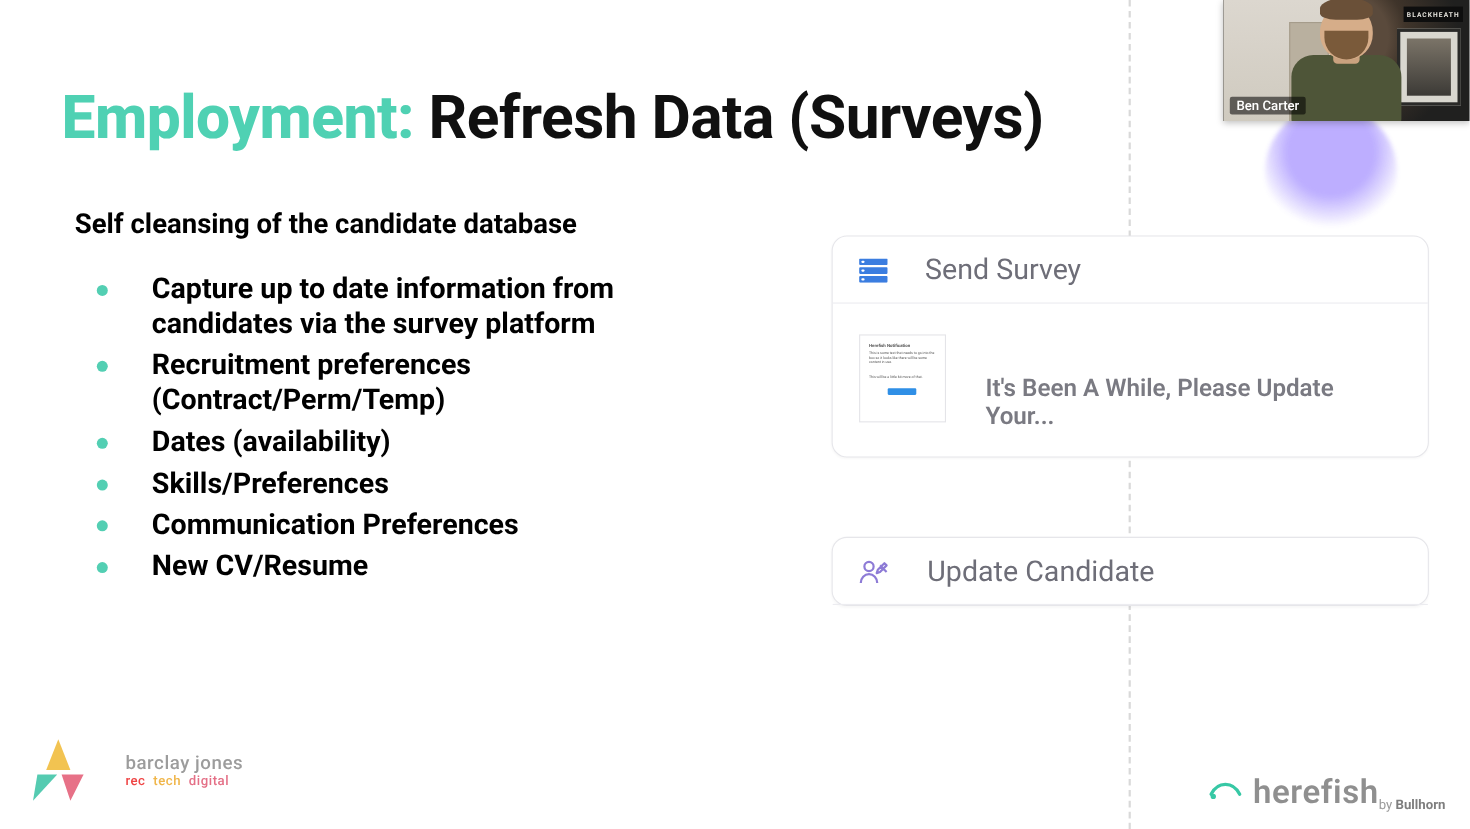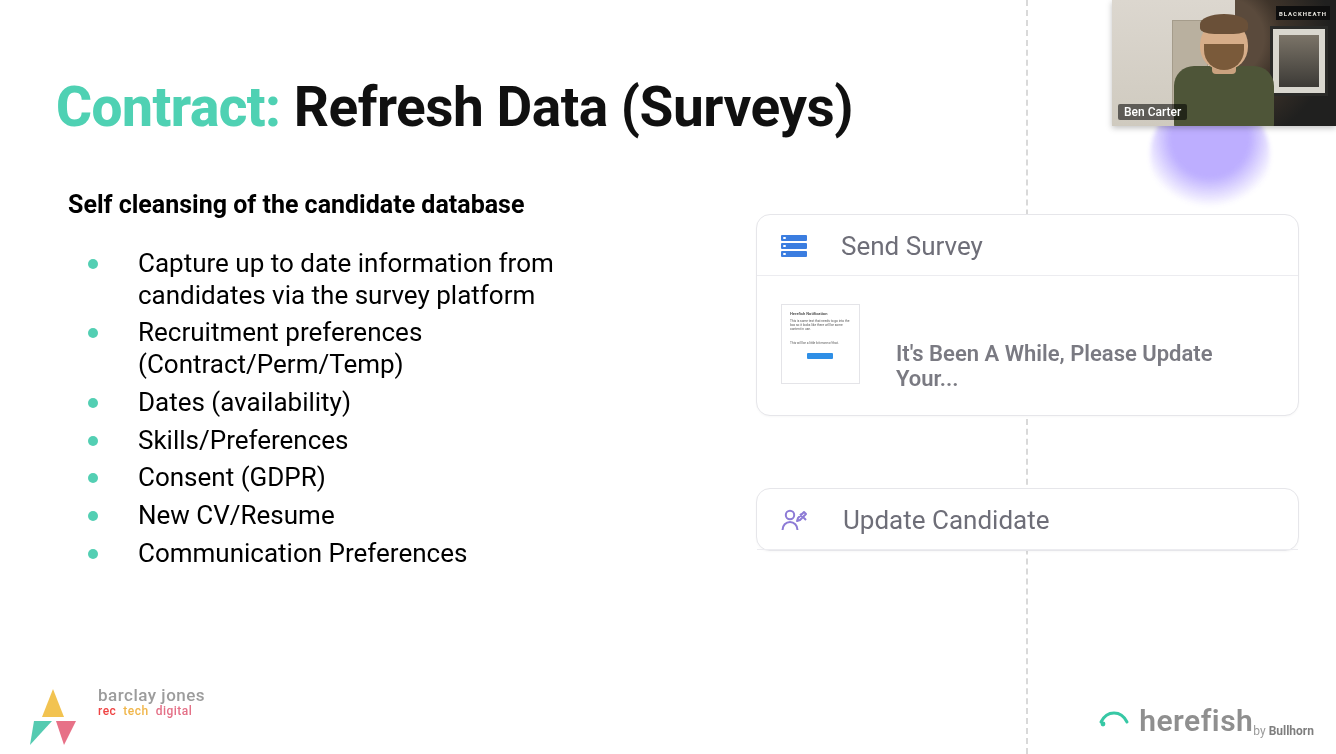"Contract:" span.title-accent { text: Contract -> Employment }
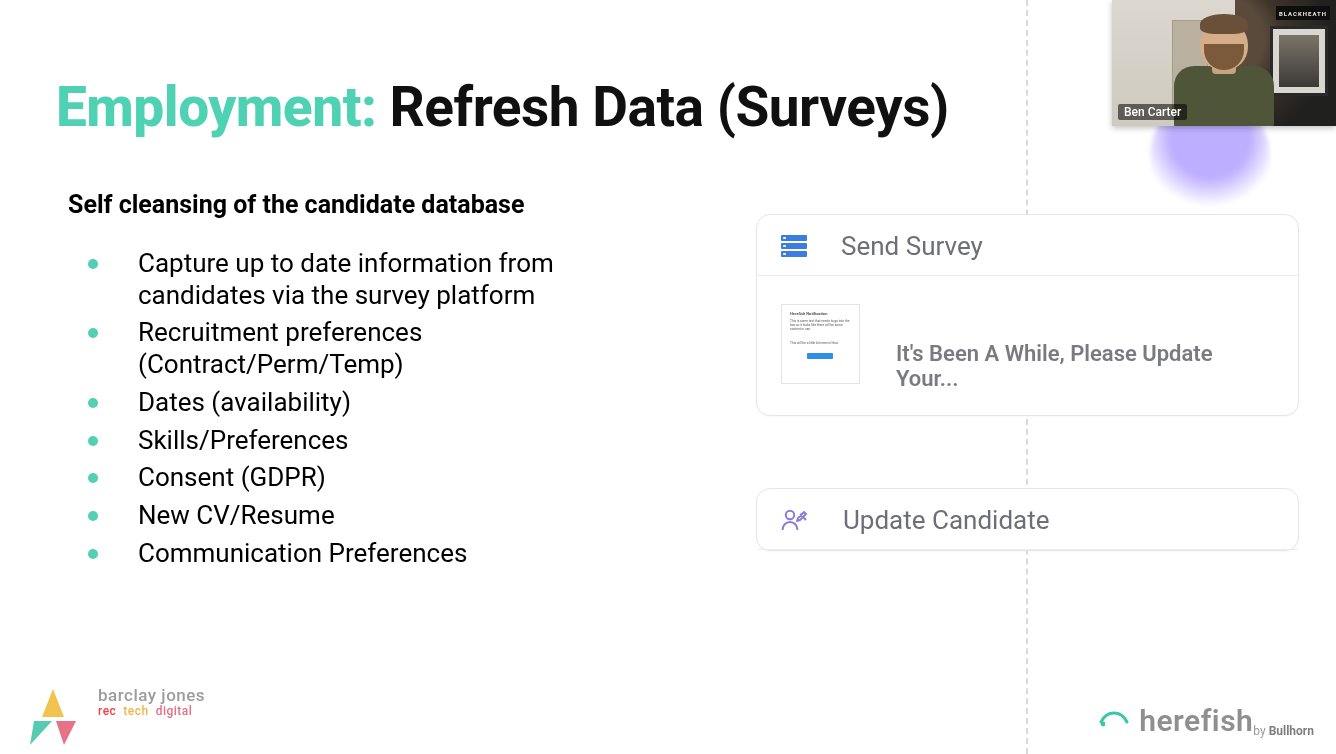"Ben Carter" .video { height: 126px -> 110px }
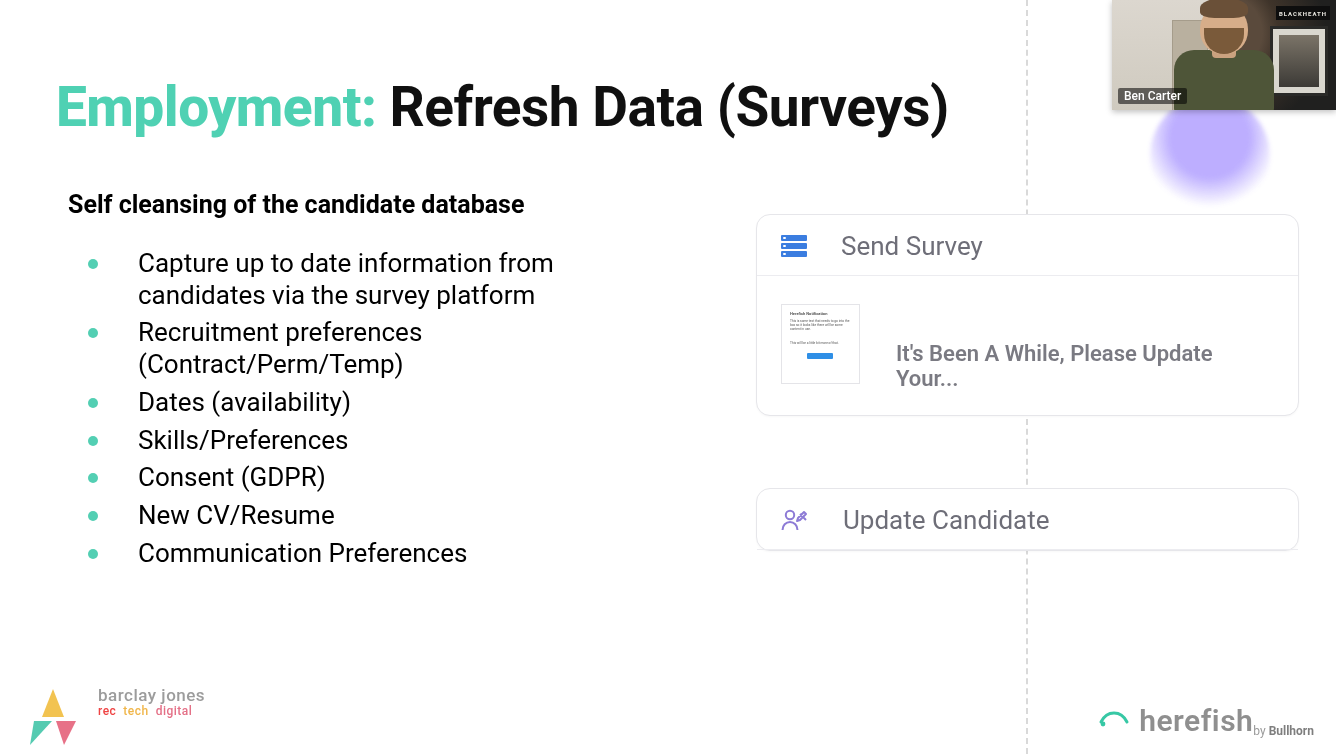"Capture up to date information" ul.bullets { font-weight: 400 -> 700 }
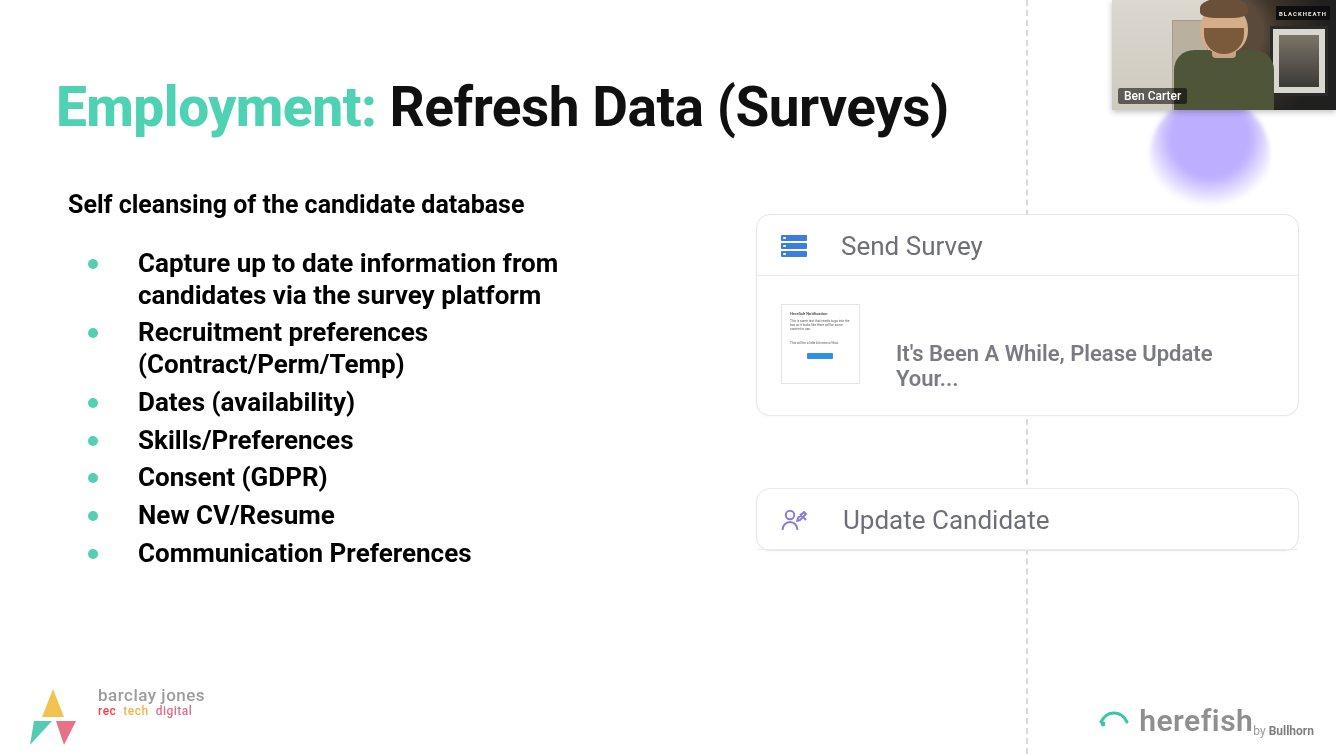"Consent (GDPR)" li { html: <li>Consent (GDPR)</li> -> none }
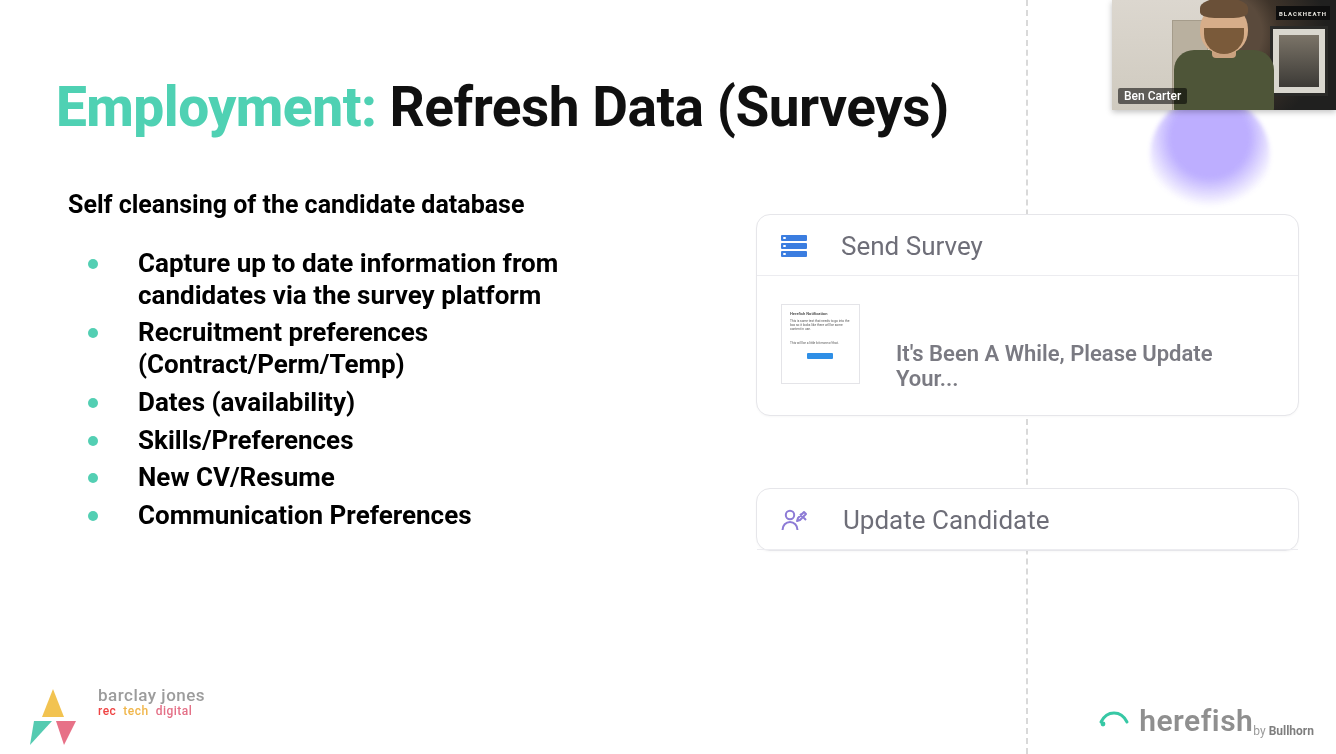"New CV/Resume" li { order: before "Communication Preferences" -> after "Communication Preferences" }
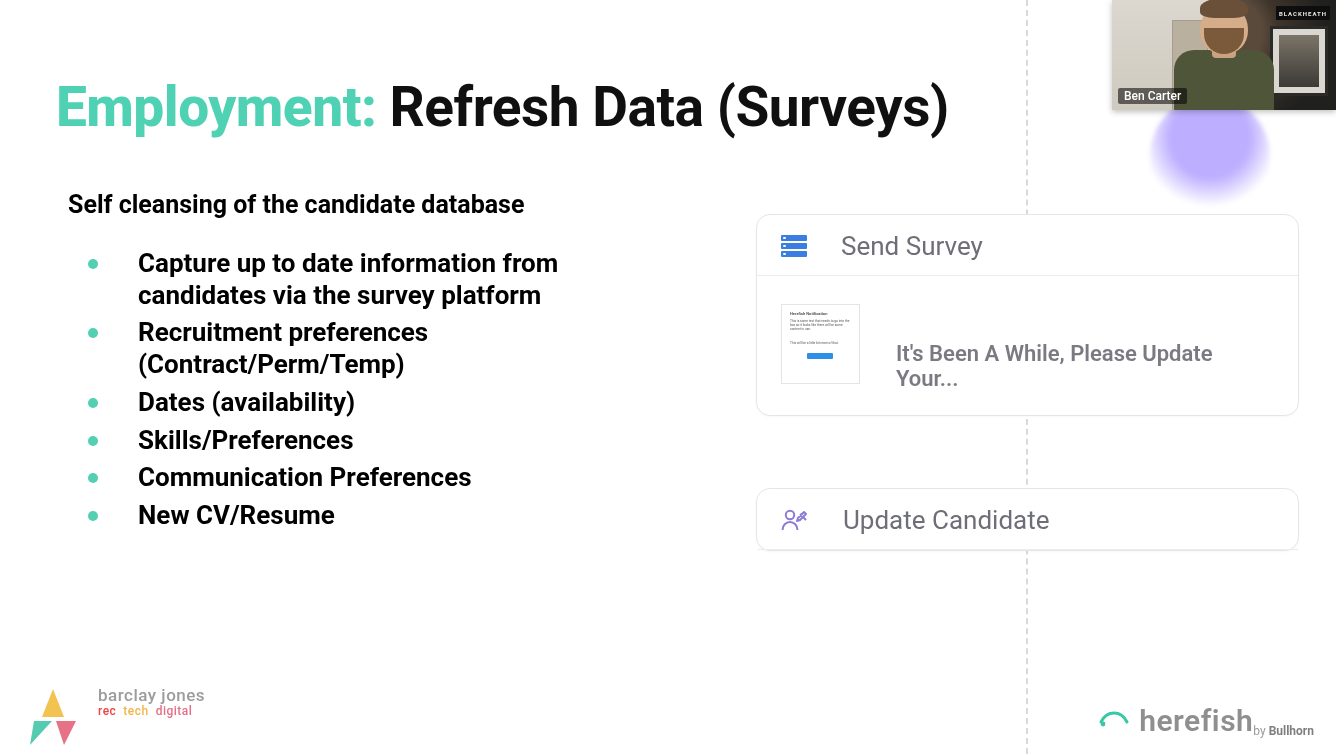"barclay jones" .logo-bj { align-items: none -> center; bottom: 5px -> 22px; gap: 14px -> 30px }
